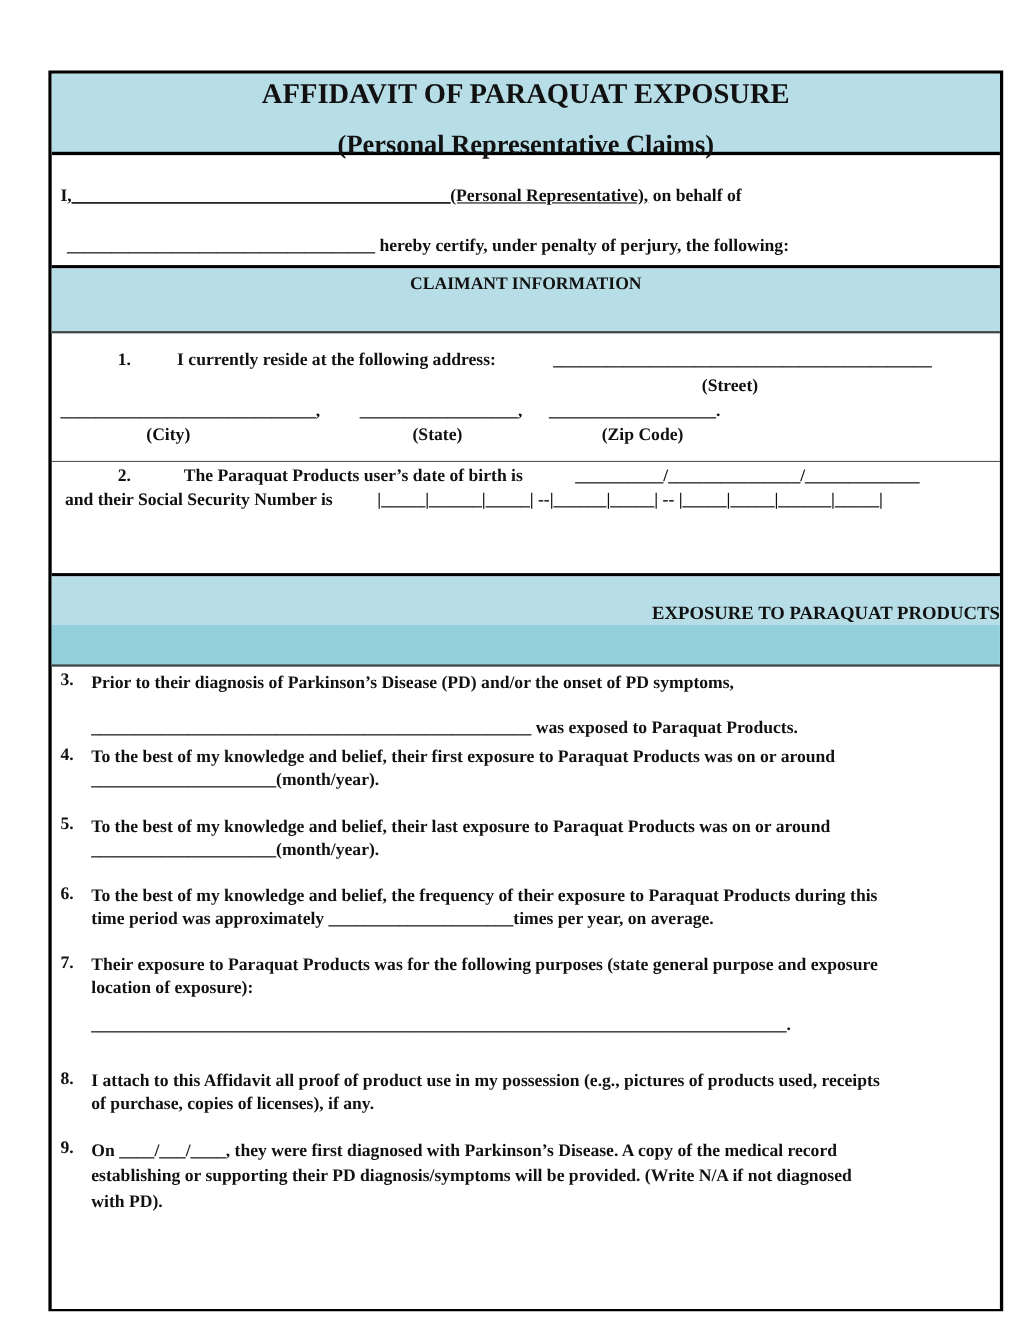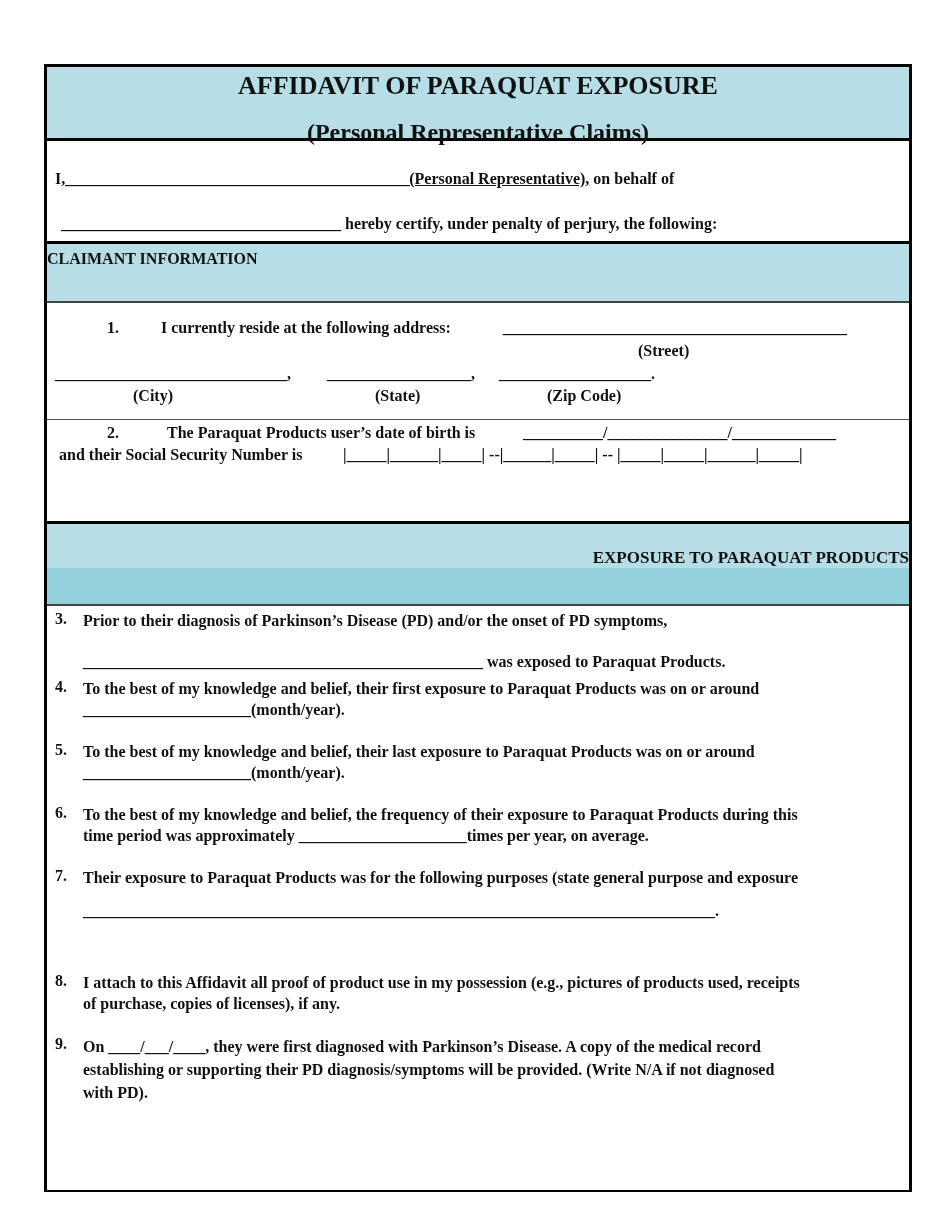"CLAIMANT INFORMATION" .claim-head { text-align: none -> center }
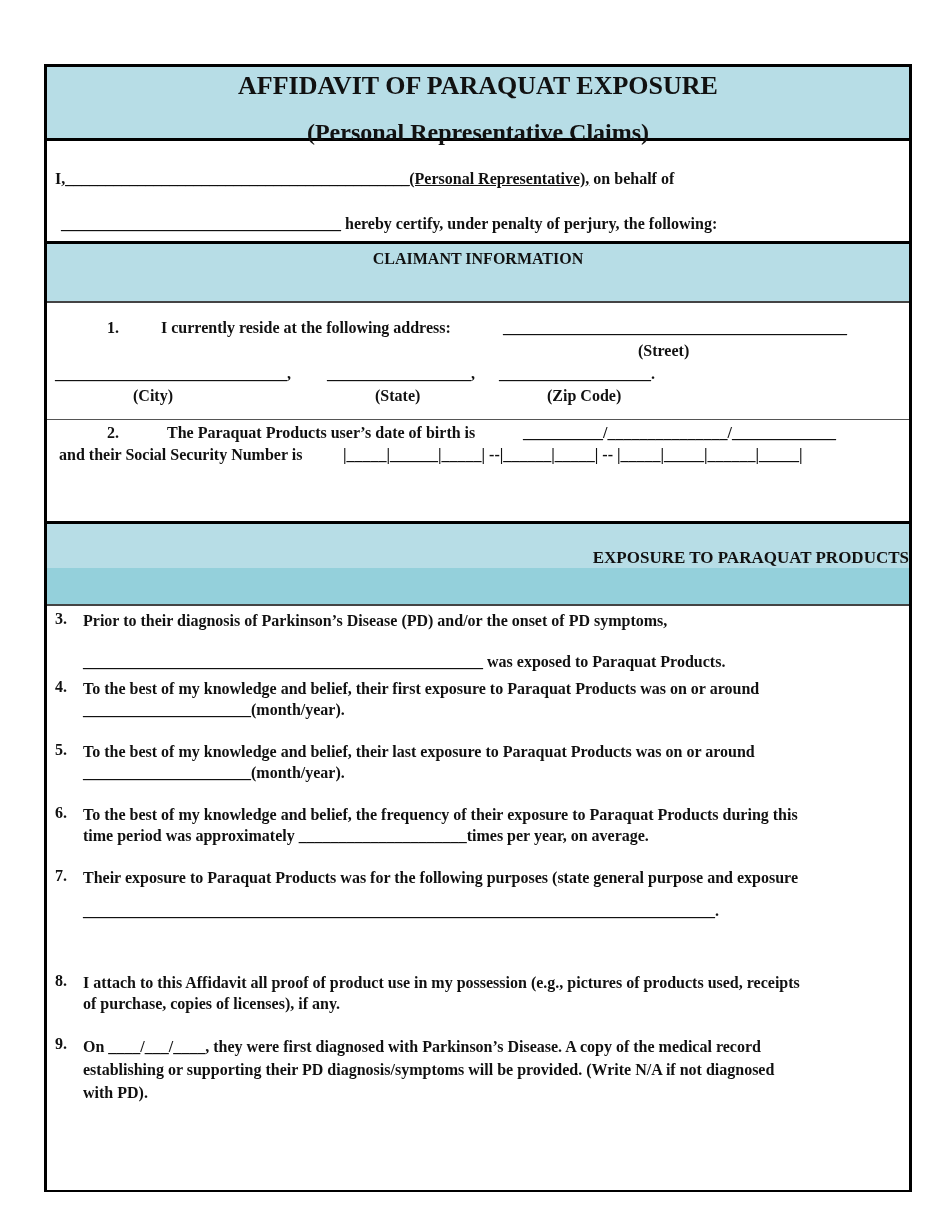"location of exposure):" div { html: none -> <div>location of exposure):</div> }
